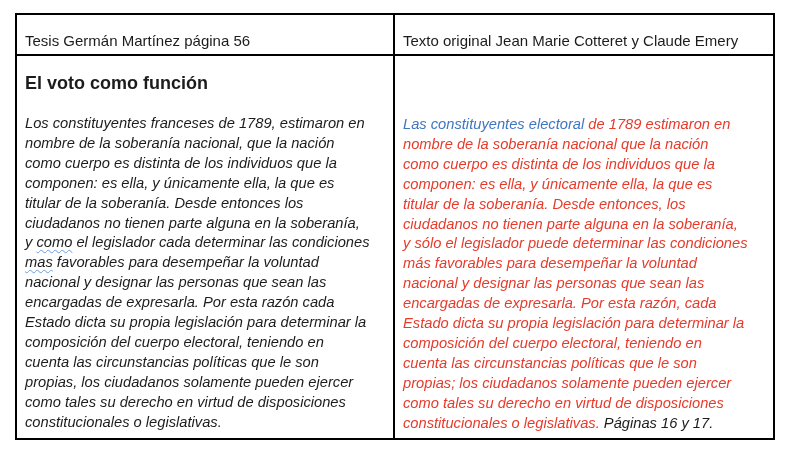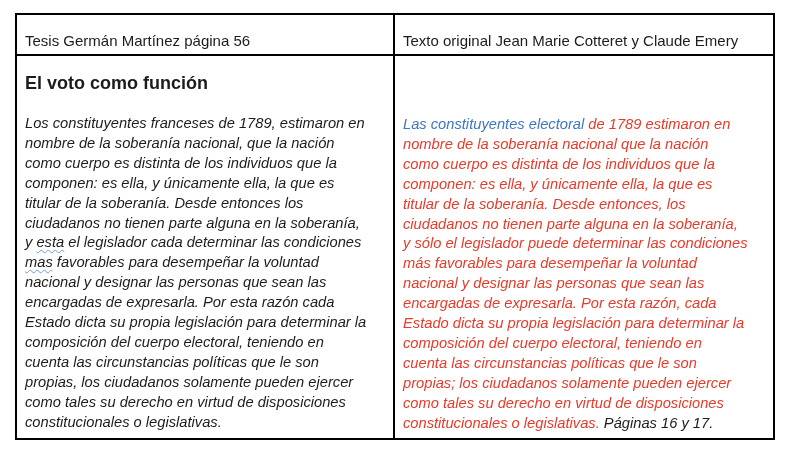"esta" span.seg-spellcheck { text: esta -> como }
